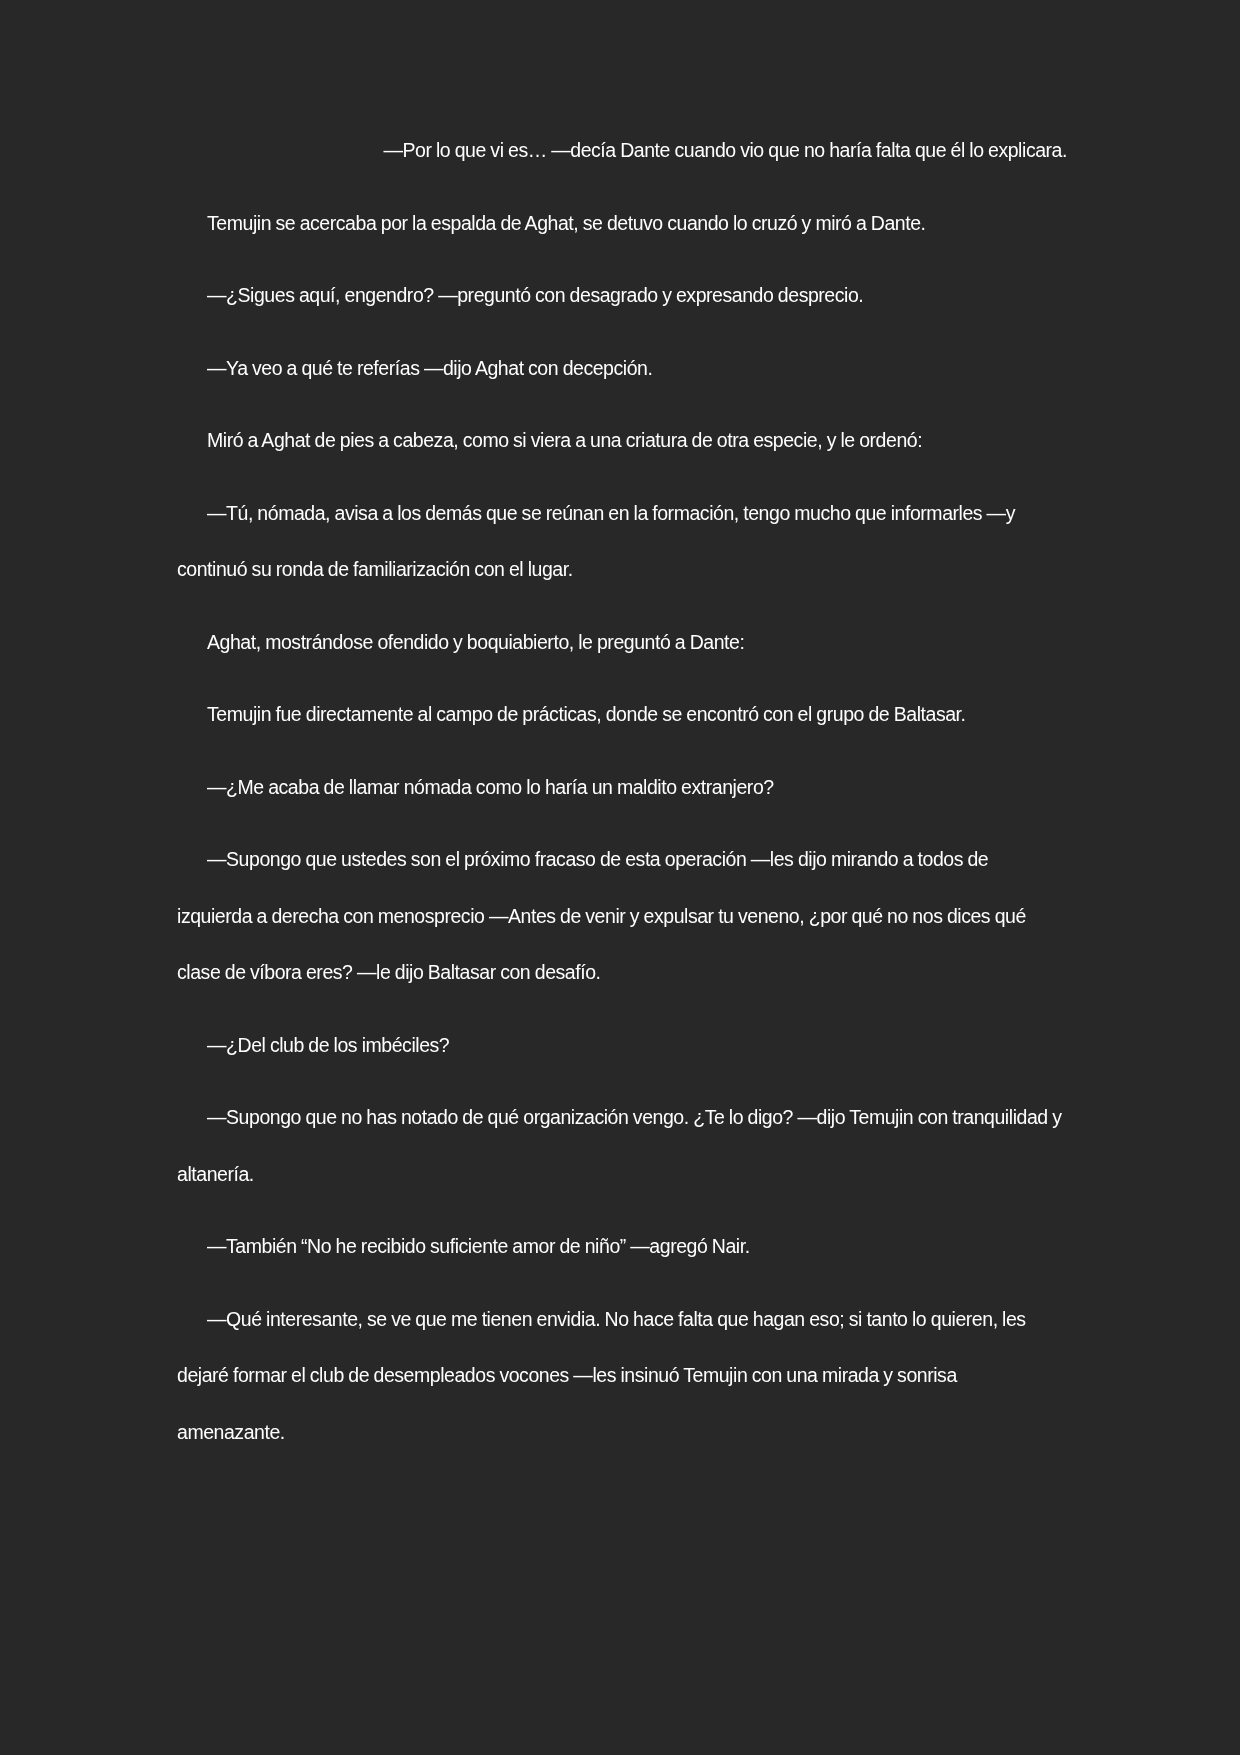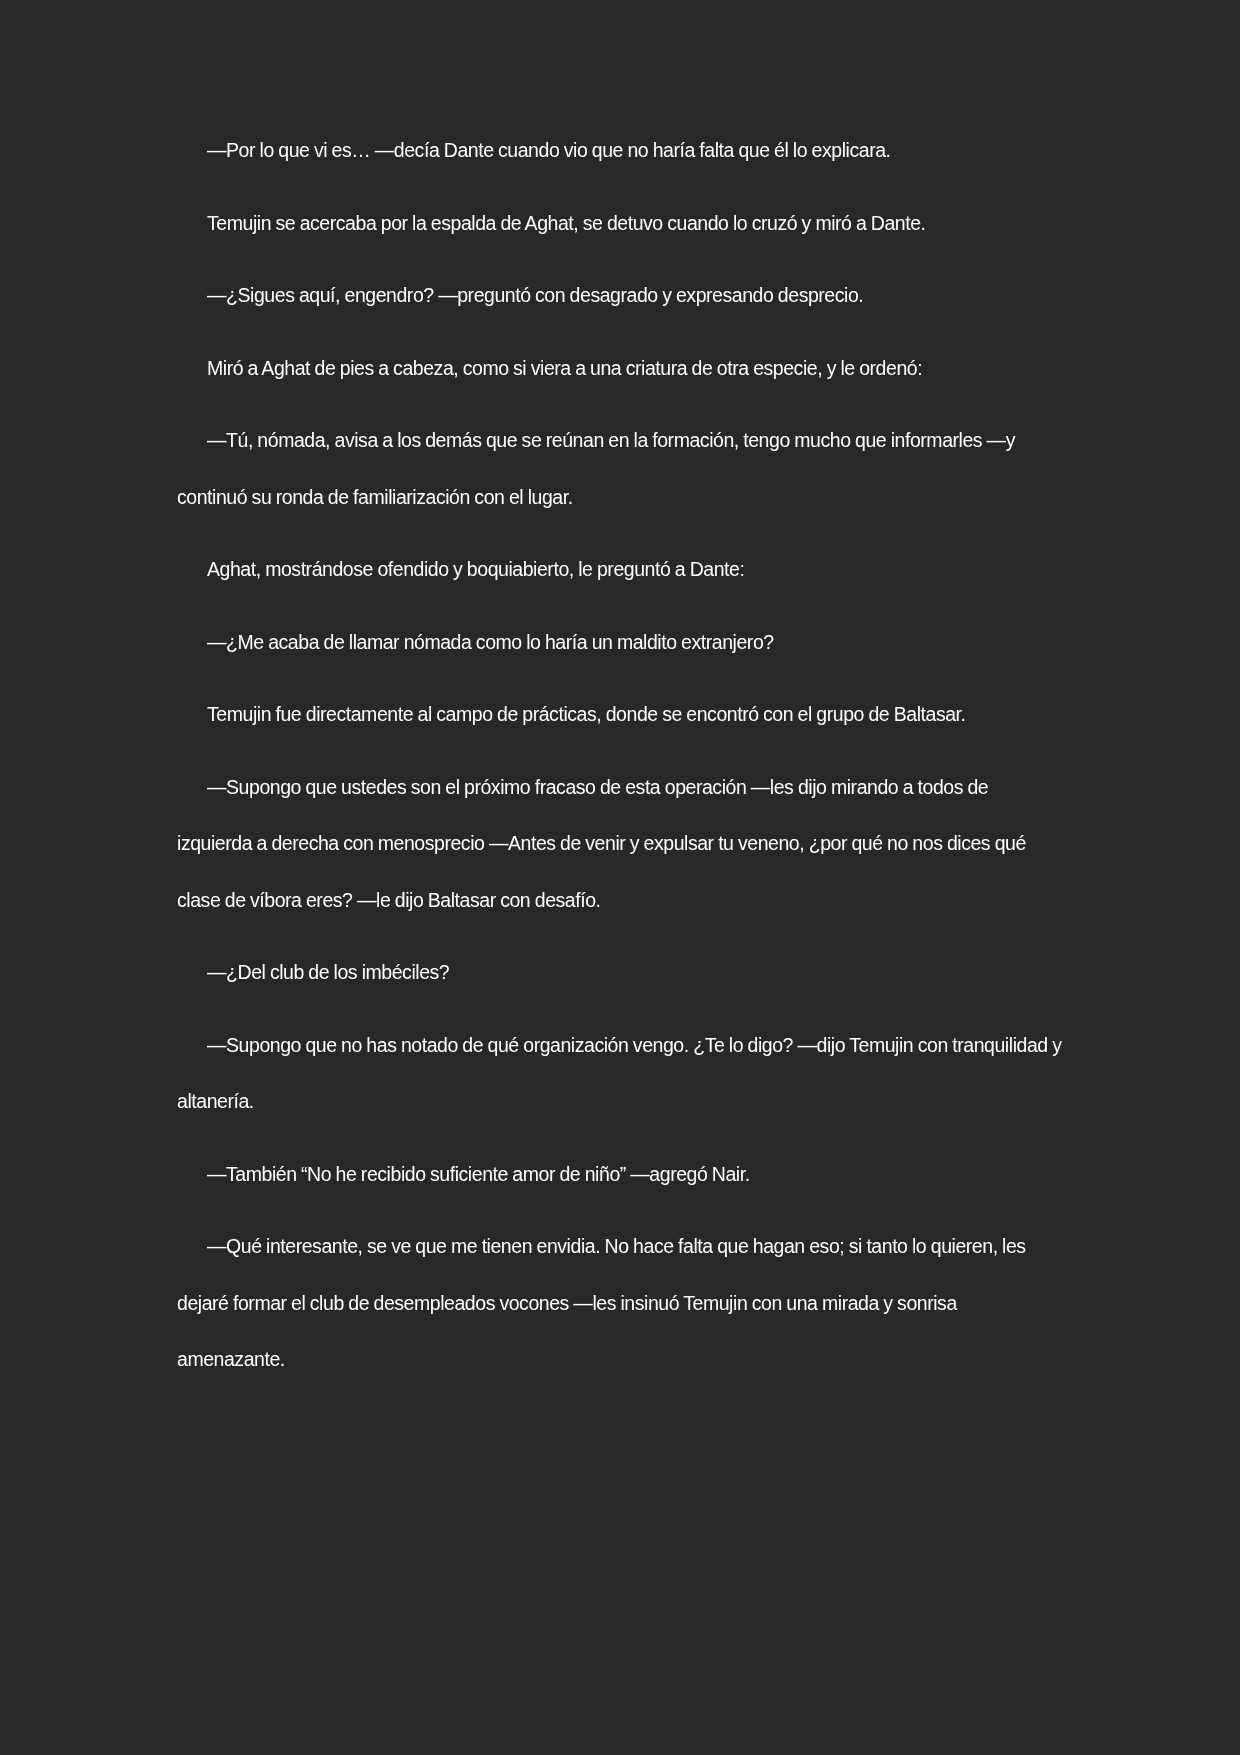"—Por lo que vi es…" .para.first { text-align: none -> right }
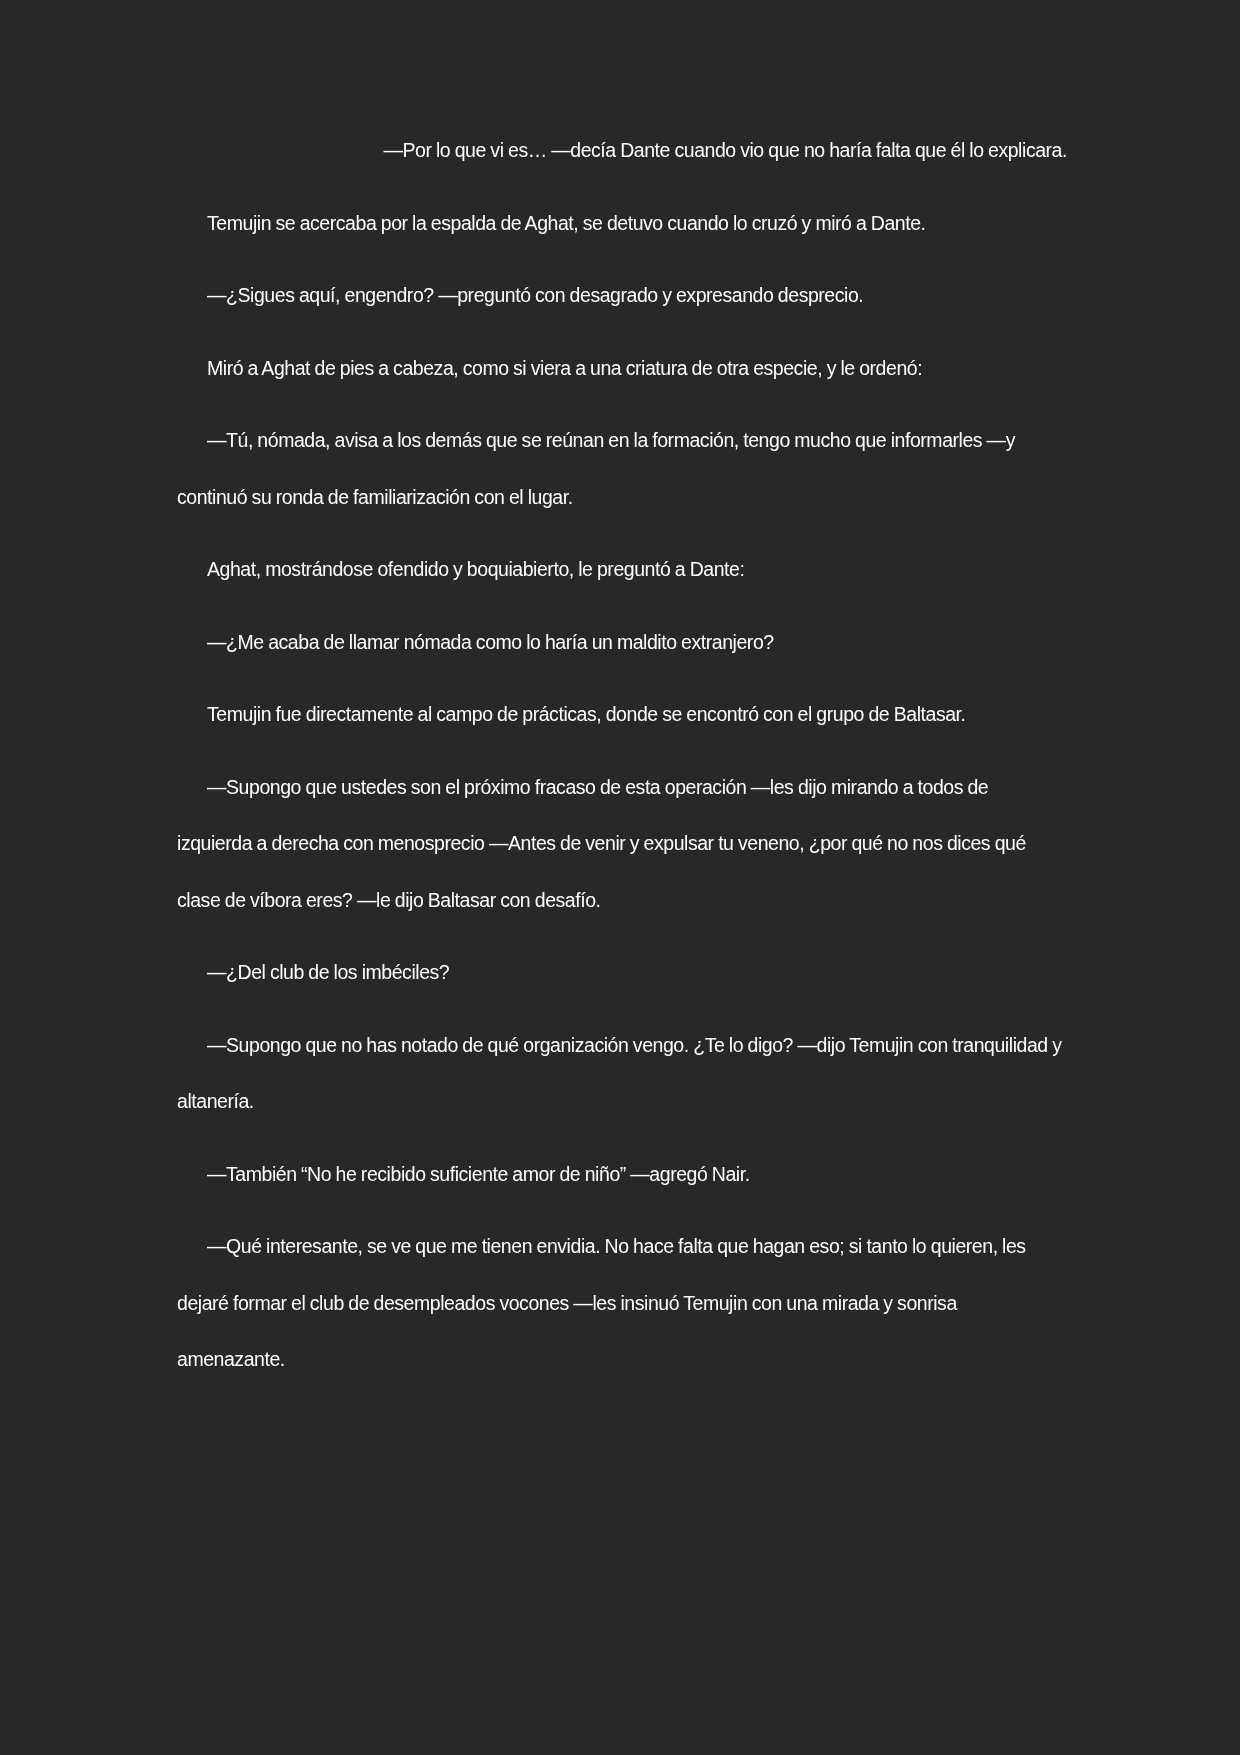"—Ya veo a qué te" p.para { html: none -> <p>—Ya veo a qué te referías —dijo Aghat con decepción.</p> }
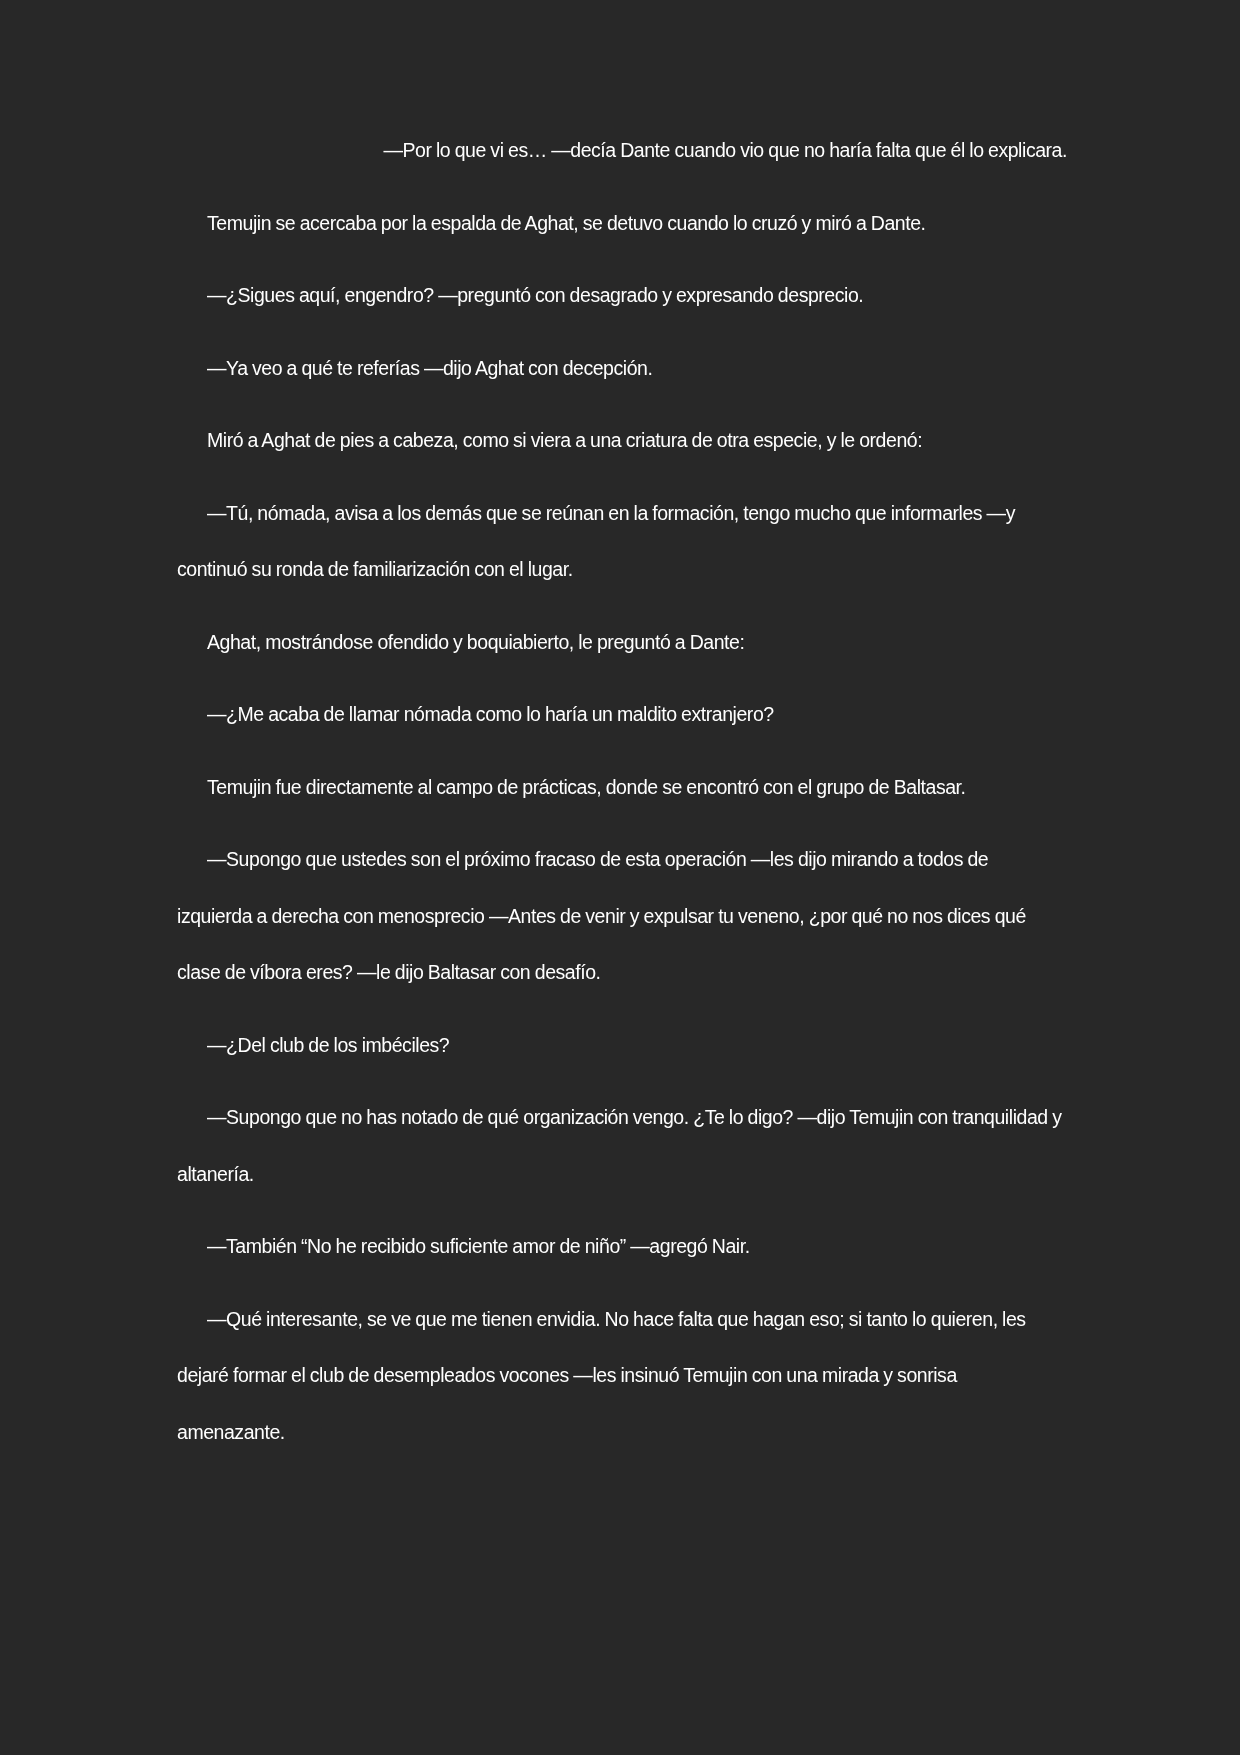"—¿Me acaba de llamar nómada" p.para { order: before "Temujin fue directamente al campo" -> after "Temujin fue directamente al campo" }
